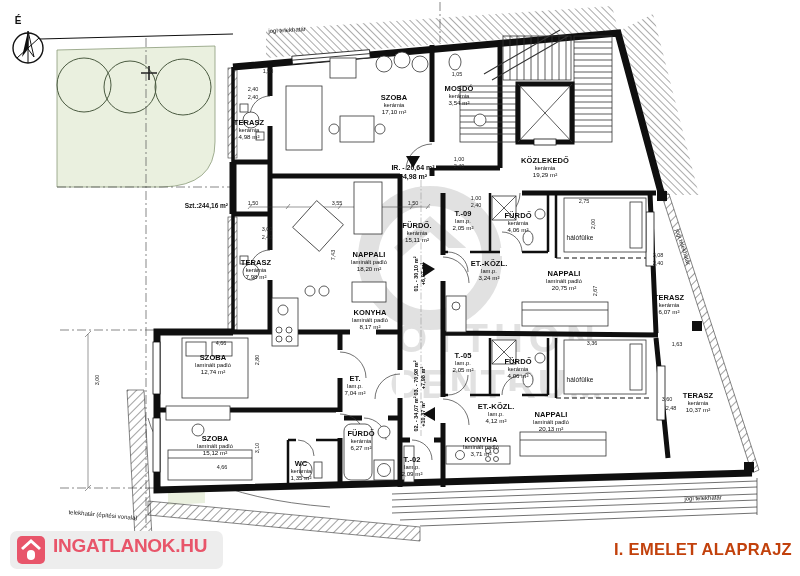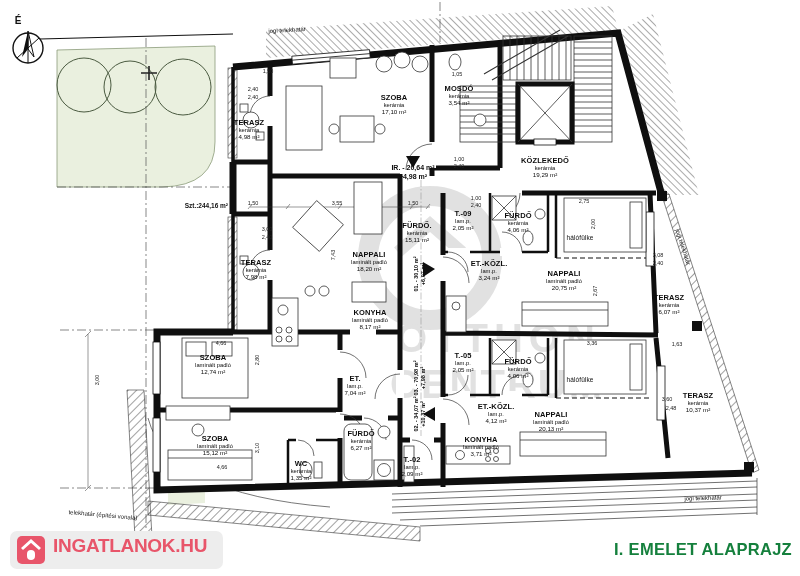"I. EMELET ALAPRAJZ" #title { color: #15803d -> #c2410c }
